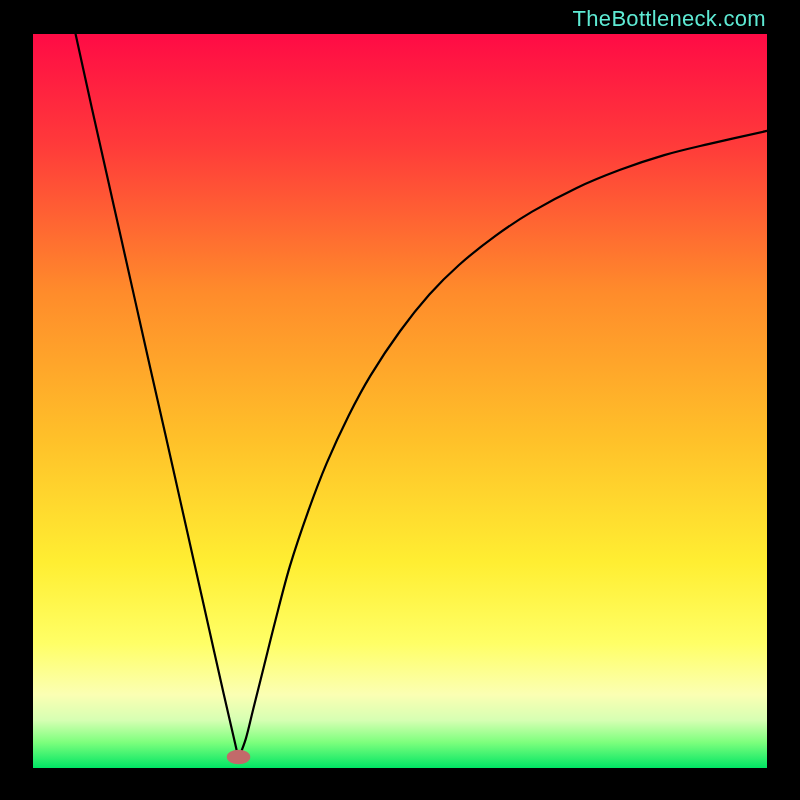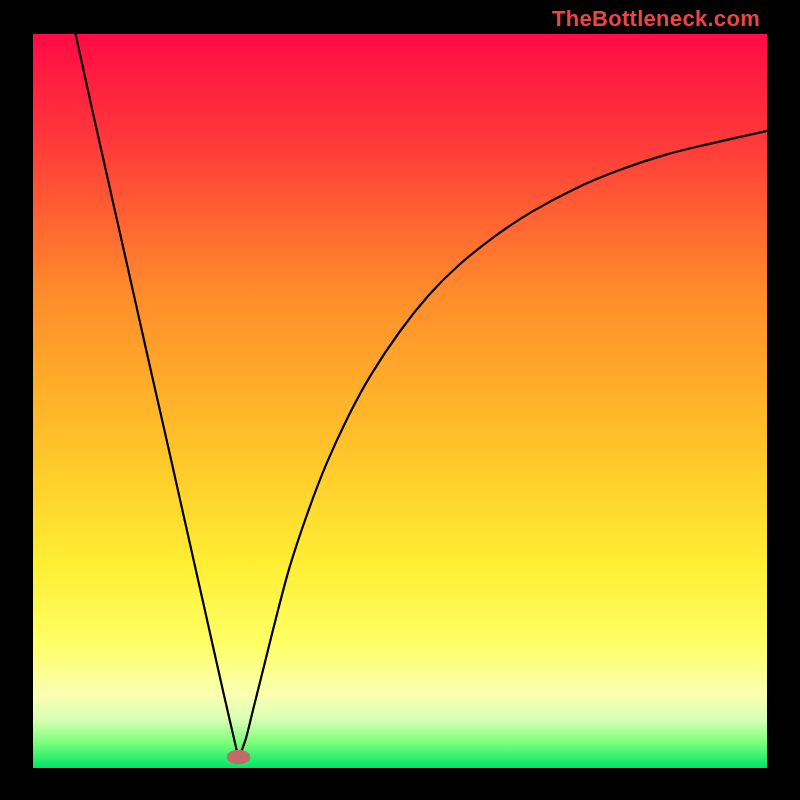"TheBottleneck.com" .watermark { color: #ef4444 -> #5eead4; font-weight: 700 -> 400; right: 40px -> 34px }
